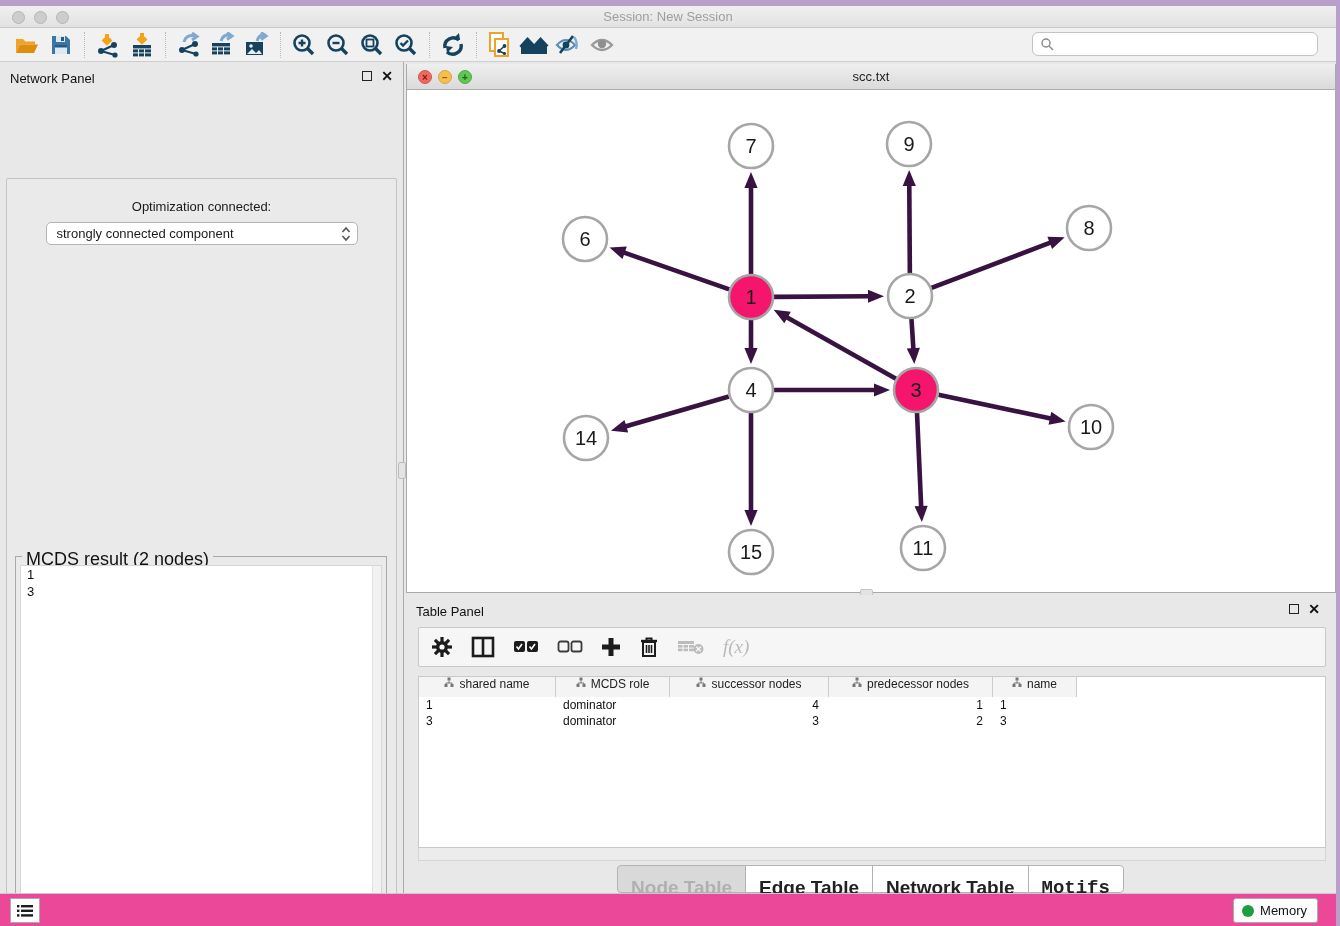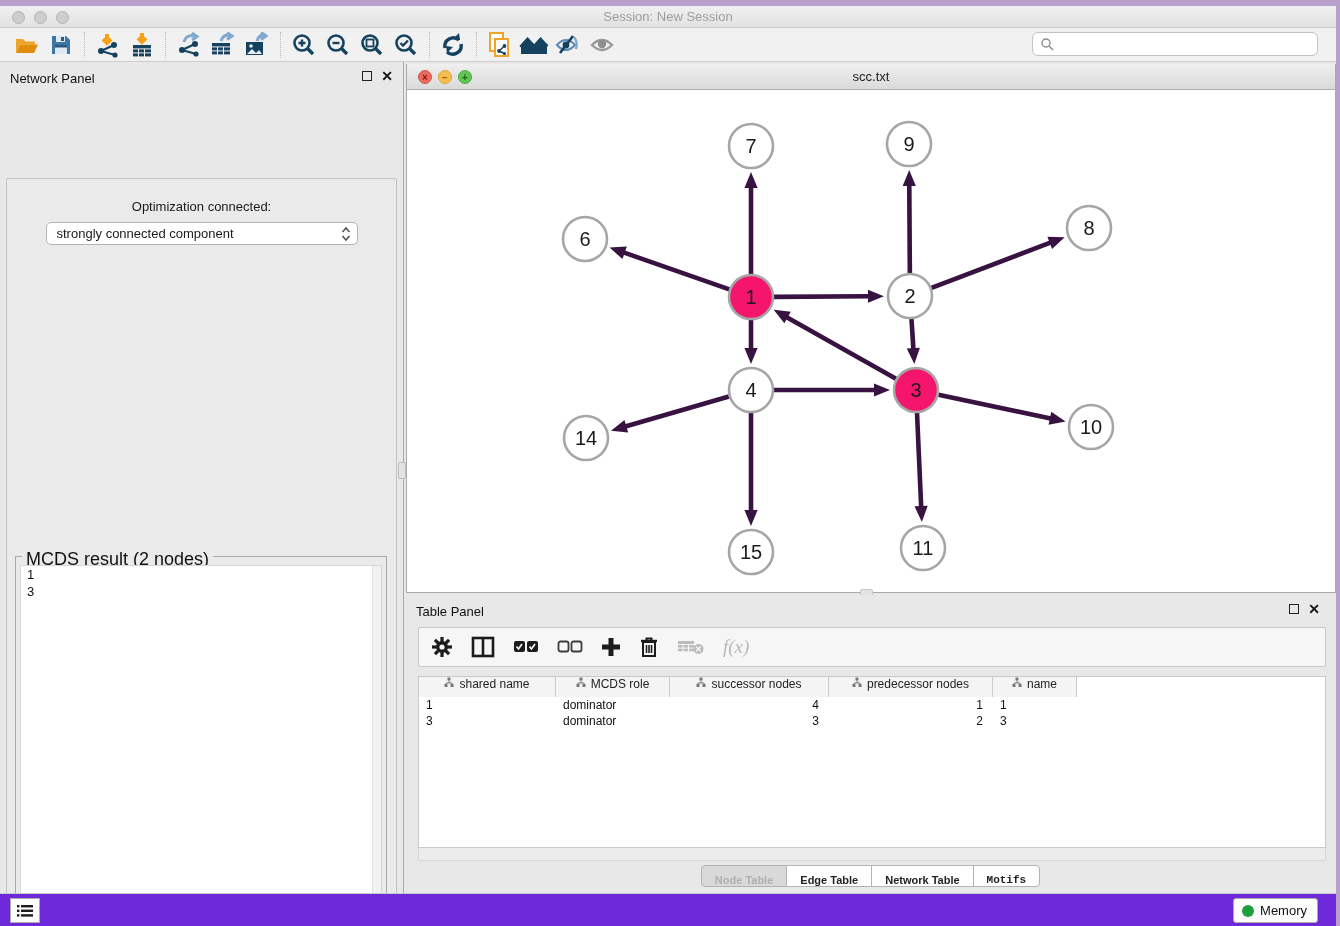"Node Table" .tp-tab { font-size: 11px -> 19px; height: 22px -> 28px; padding: 4px 13px -> 12px 13px }
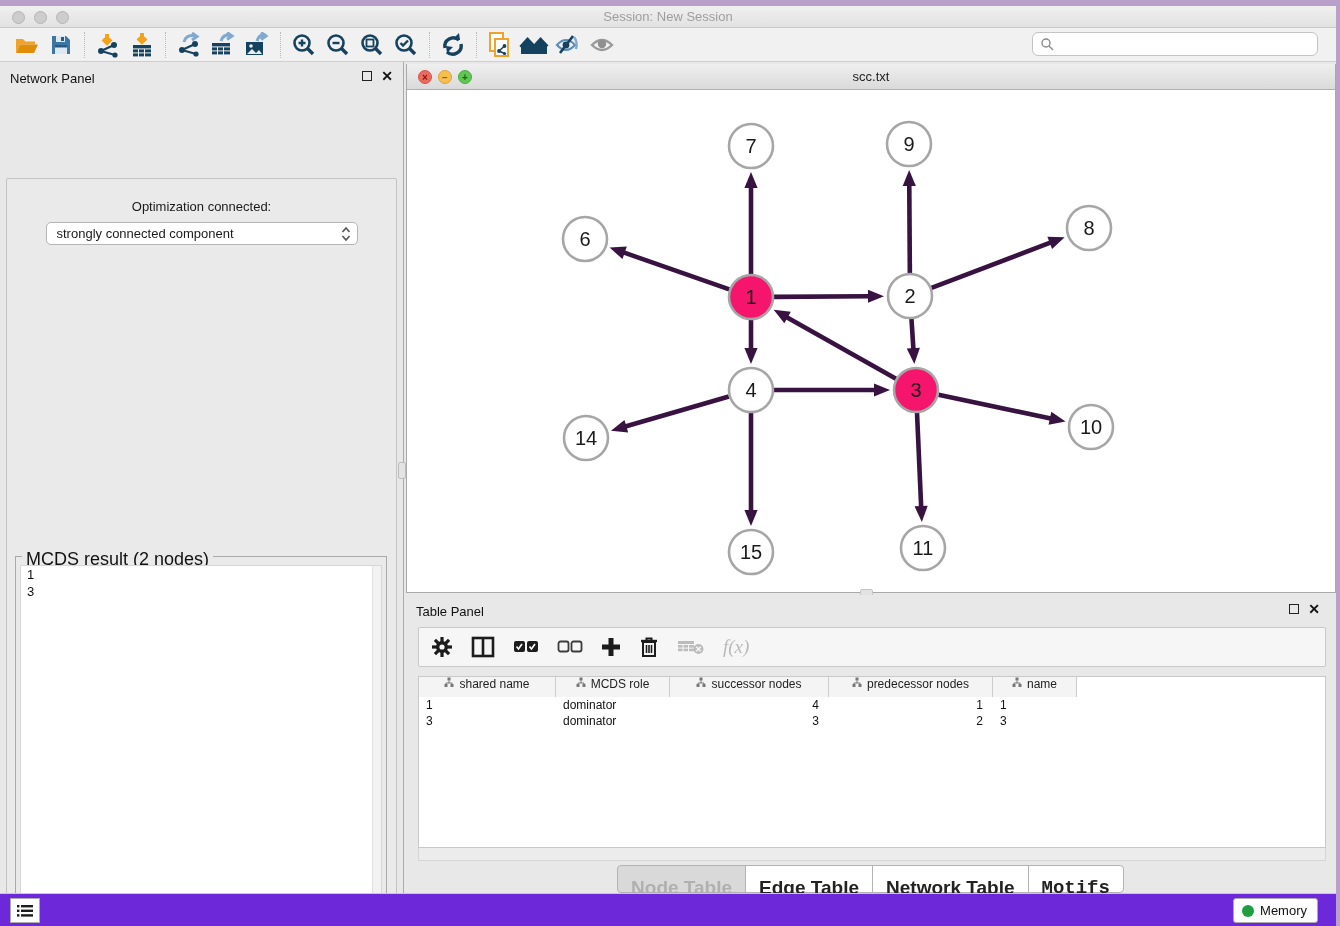"Memory" .statusbar { background: #6d28d9 -> #ec4899 }
